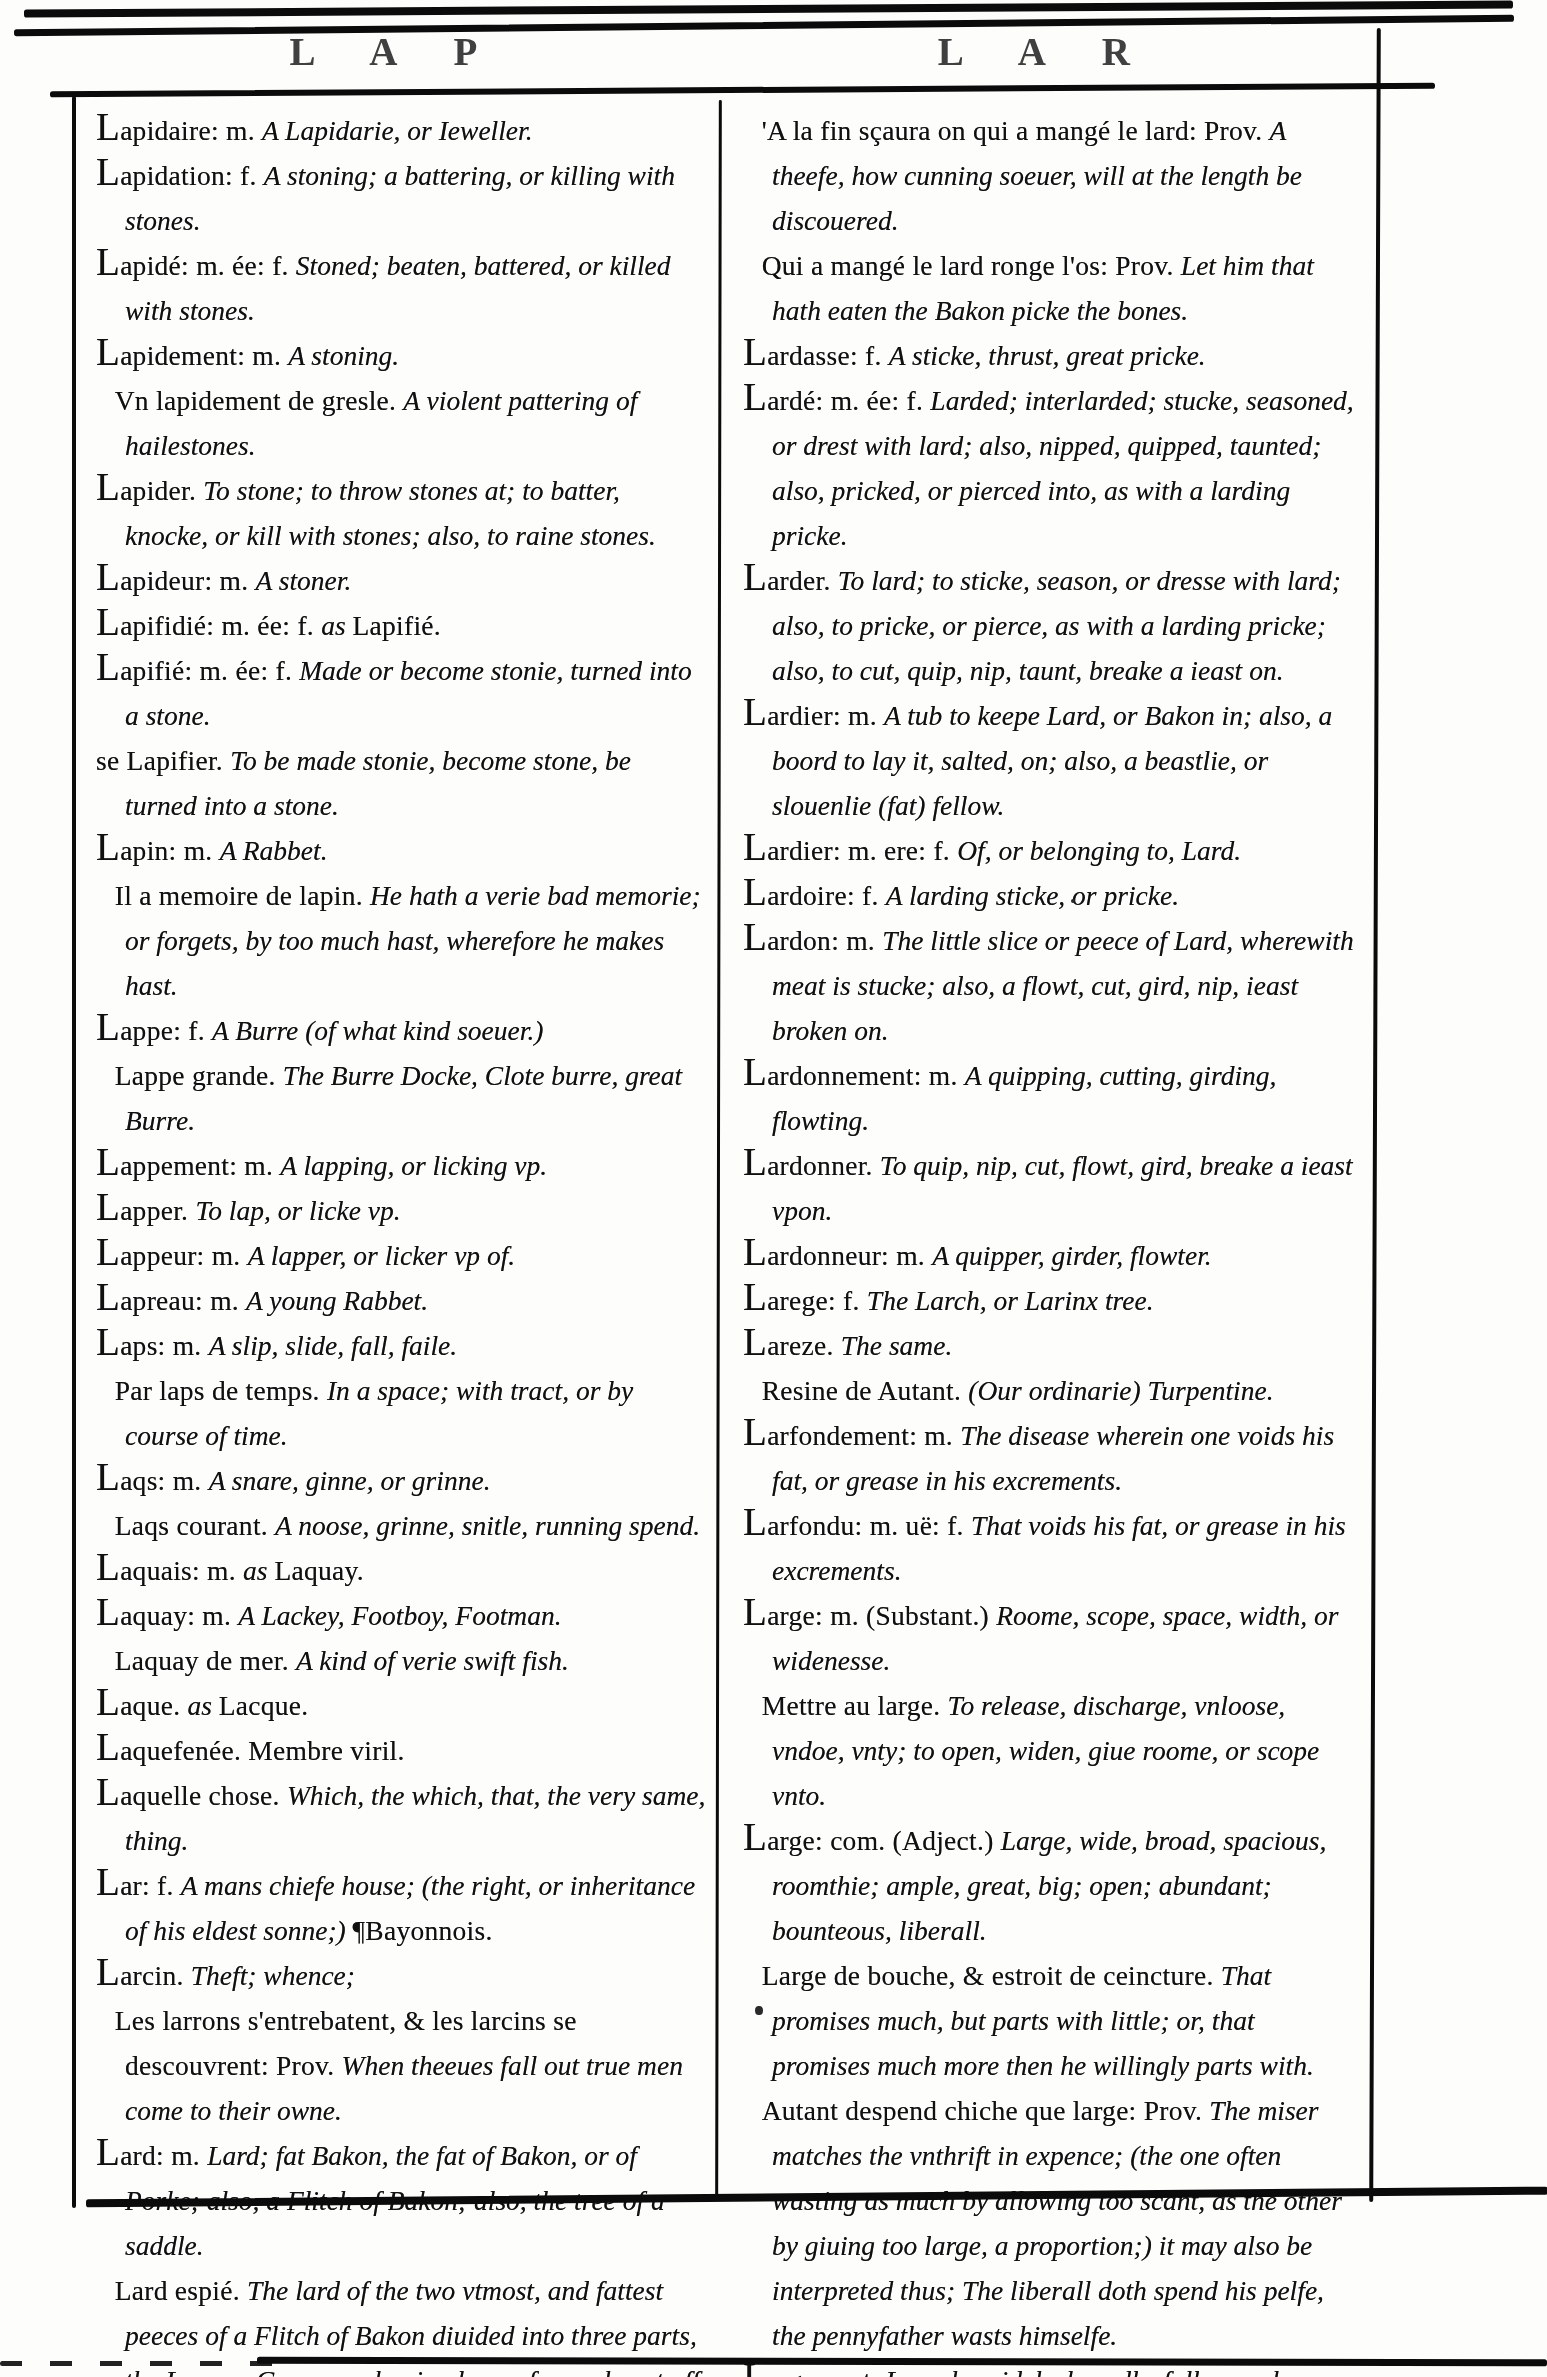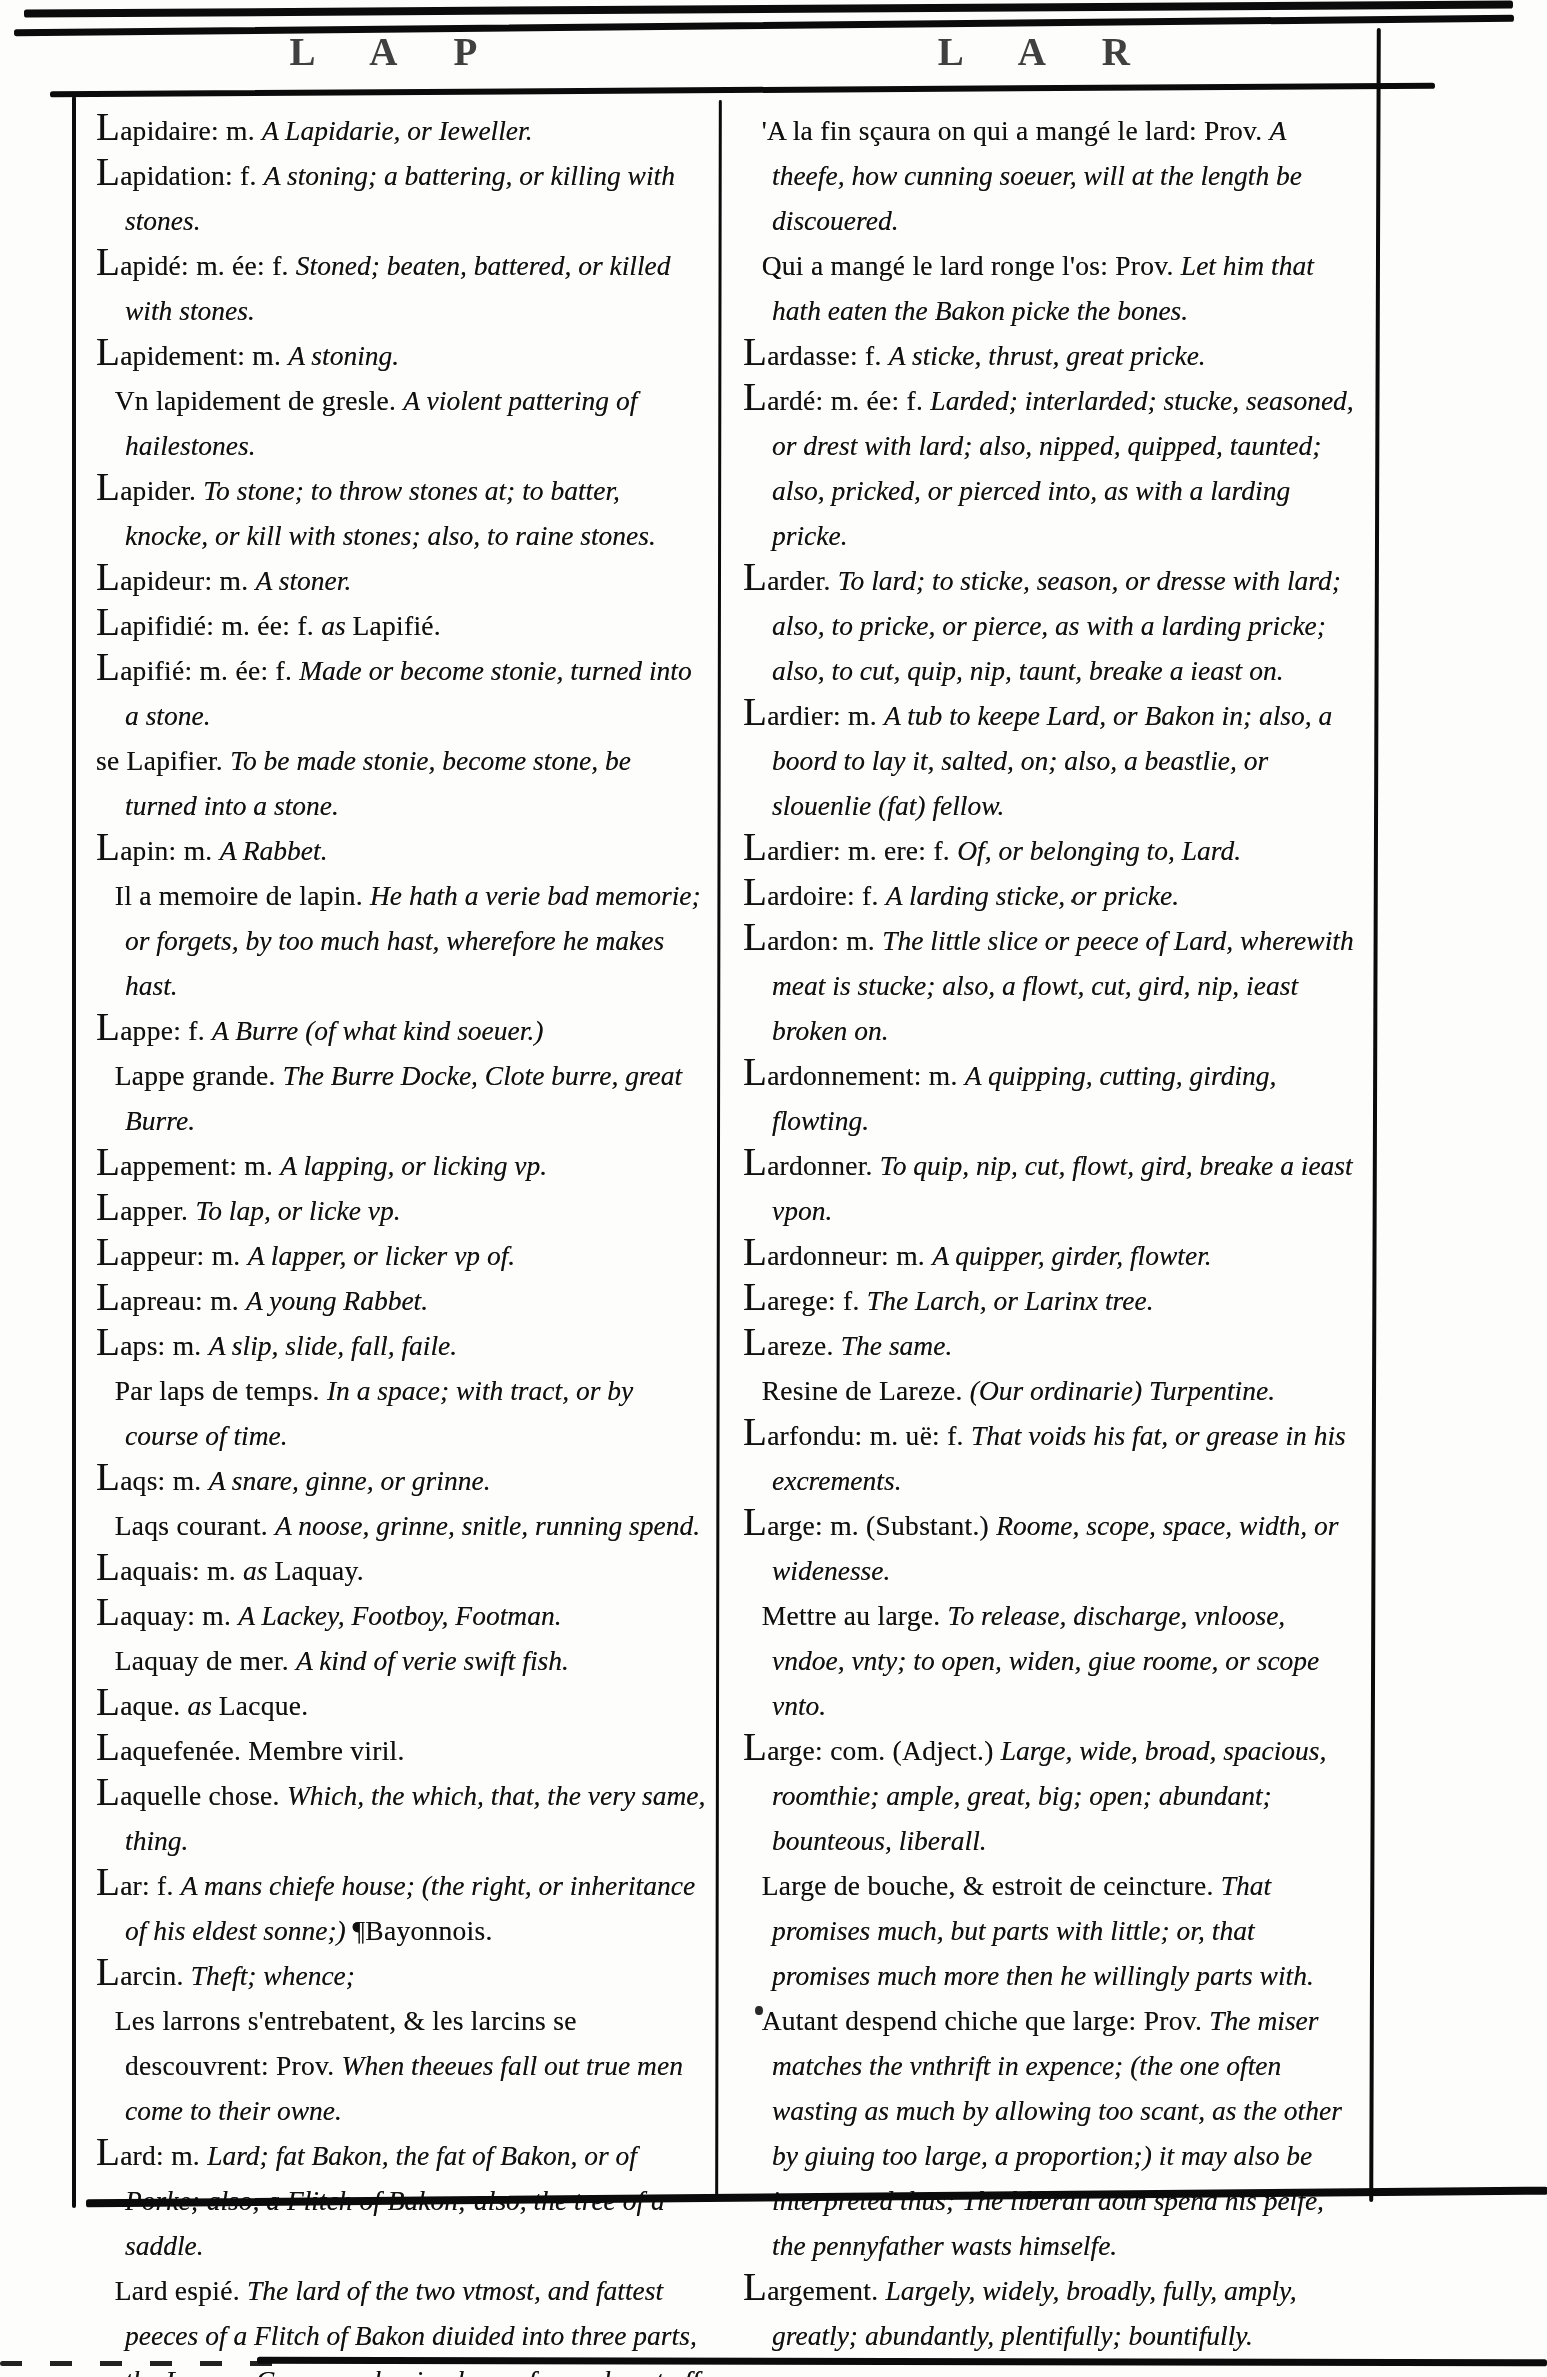"Resine de Lareze." span.lemma { text: Lareze -> Autant }
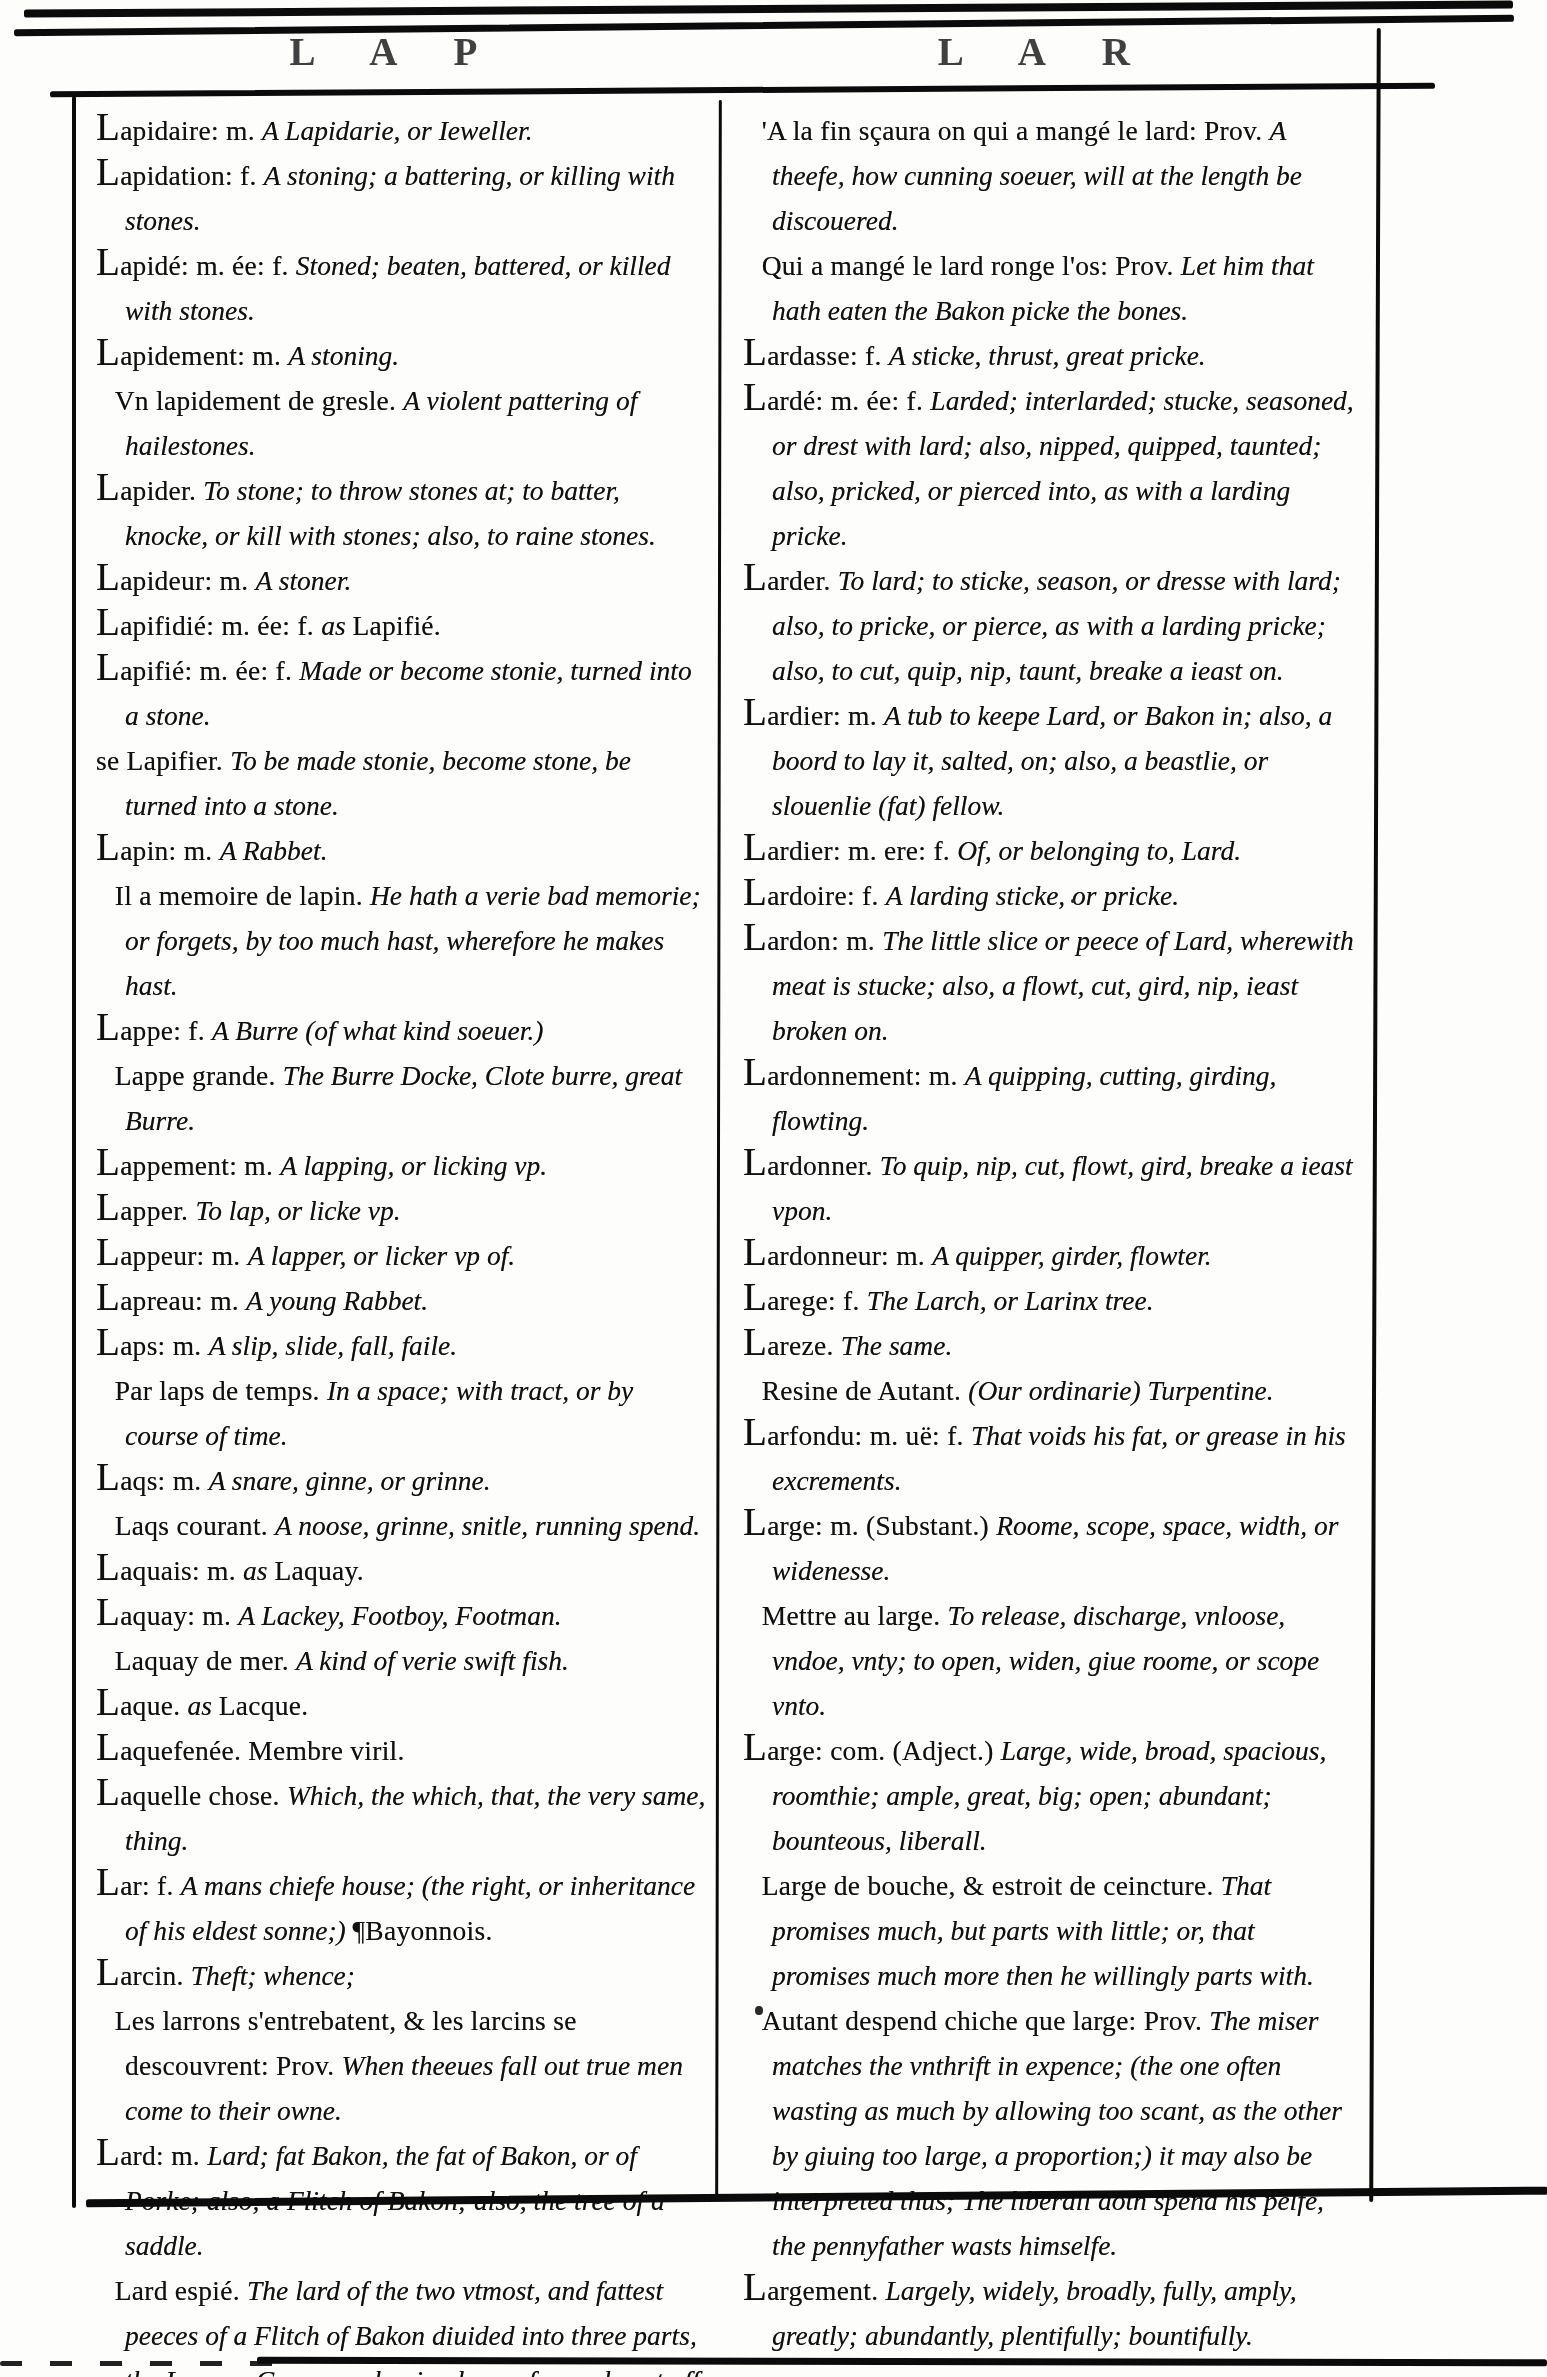"Larfondement: m. The disease wherein" p.entry { html: none -> <p><span><span>L</span>arfondement: m. </span><span>The disease wherein one voids his fat, or grease in his excrements.</span></p> }
